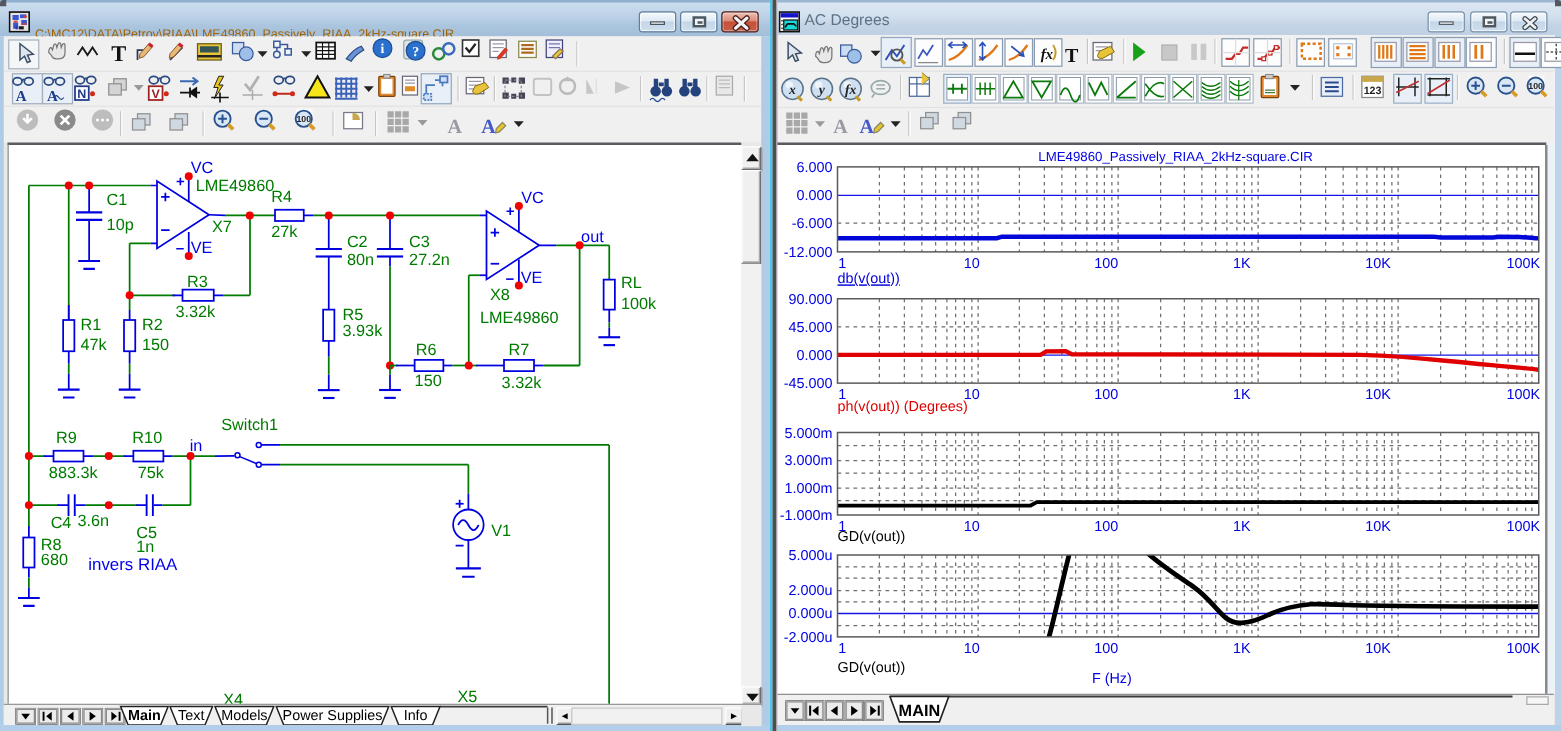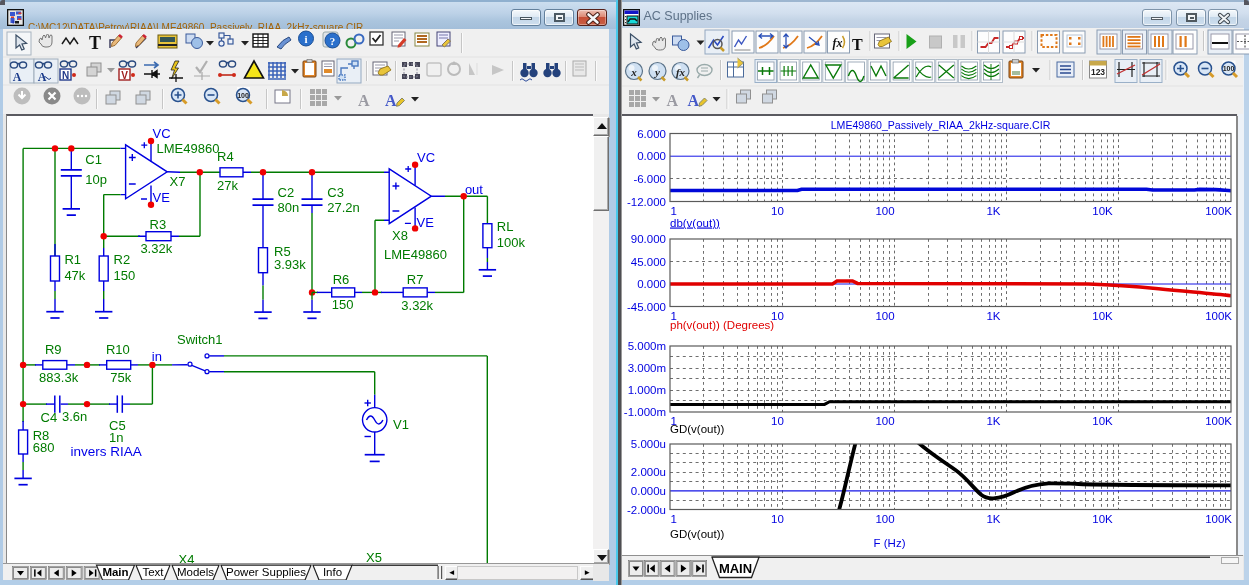"AC Supplies" div.abs { text: Supplies -> Degrees }
